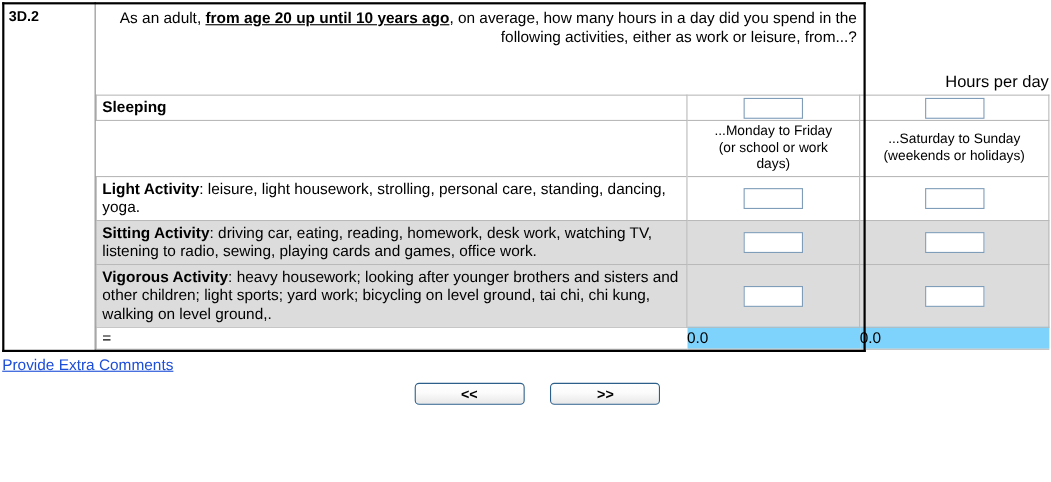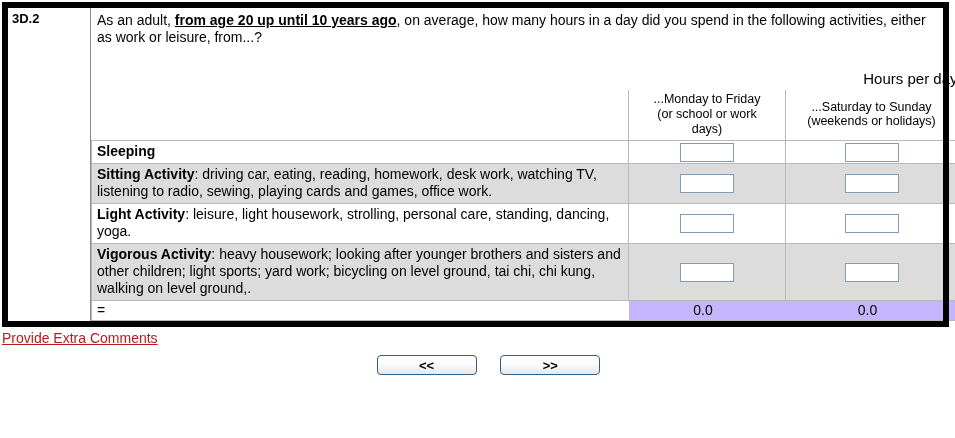"3D.2" .q-frame { border: 6px solid #000000 -> 2px solid #000000; width: 947px -> 785px }
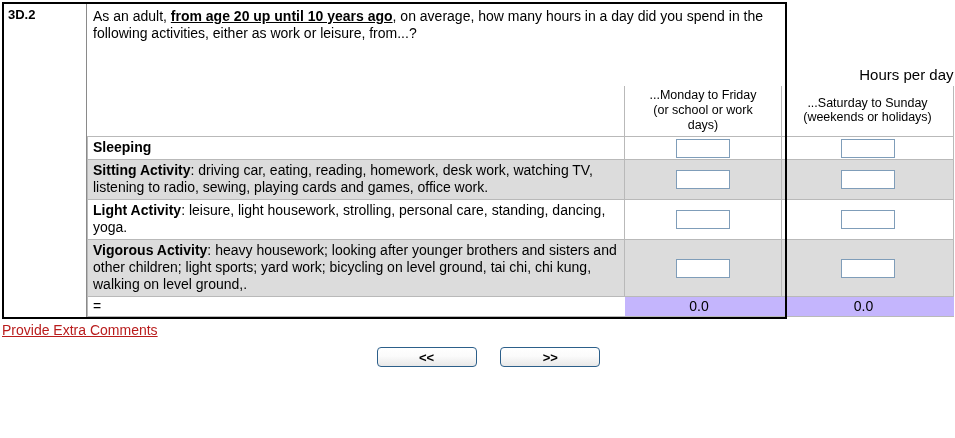"As an adult, from age" .stem { text-align: none -> right }
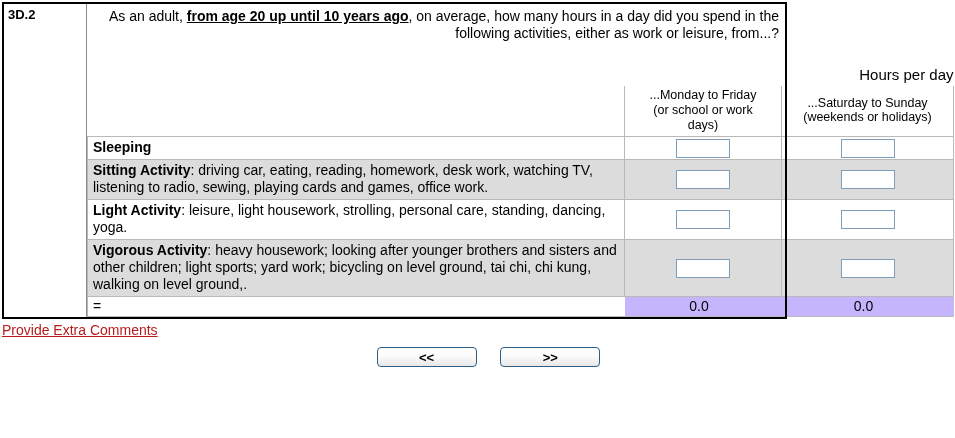"...Monday to Friday" tr { order: before "Sleeping" -> after "Sleeping" }
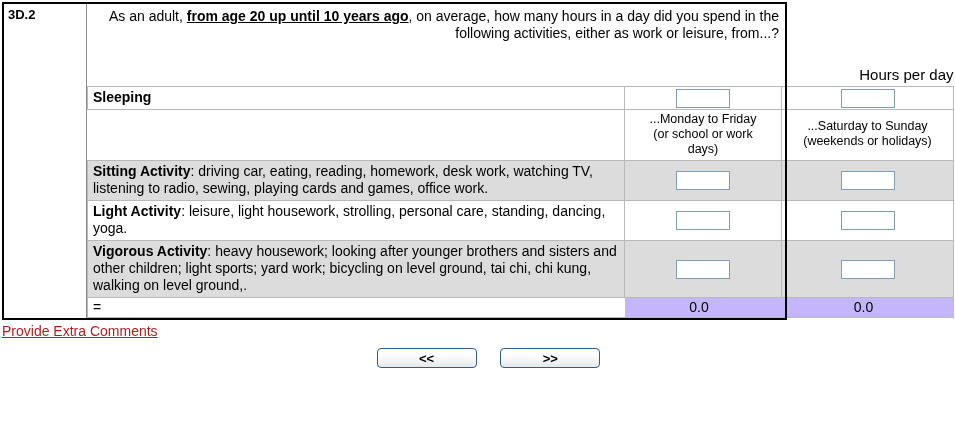"Sitting Activity: driving car, eating," tr { order: before "Light Activity: leisure, light" -> after "Light Activity: leisure, light" }
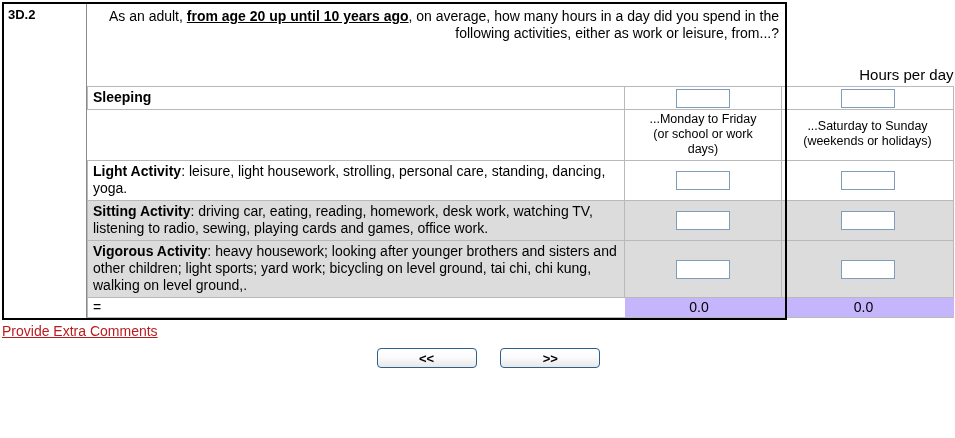"0.0" .tot-val { background: #c4b5fd -> #7dd3fc; text-align: center -> left }
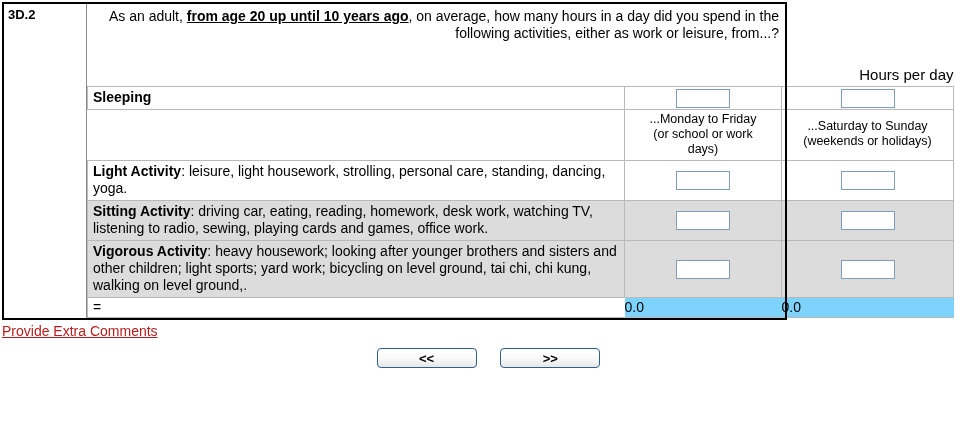"Provide Extra Comments" .comments-link { color: #b91c1c -> #1d4ed8 }
